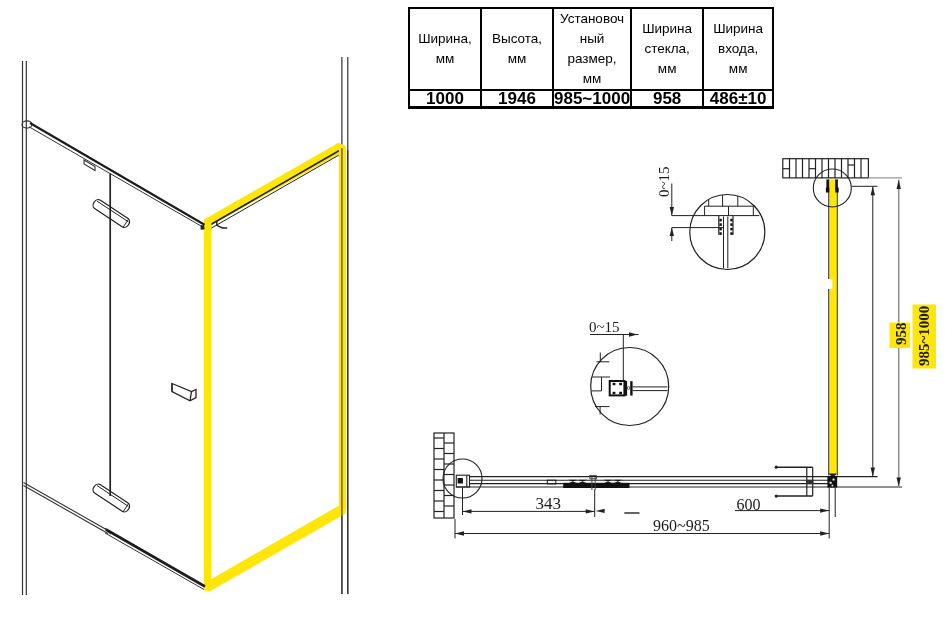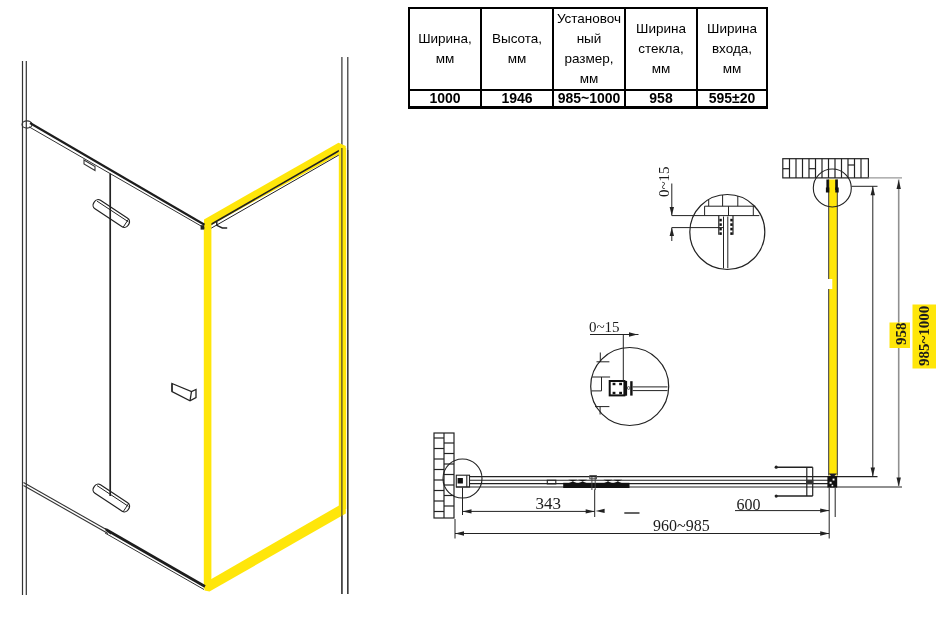"1000" table.spec tr.val td { font-size: 14px -> 17px }
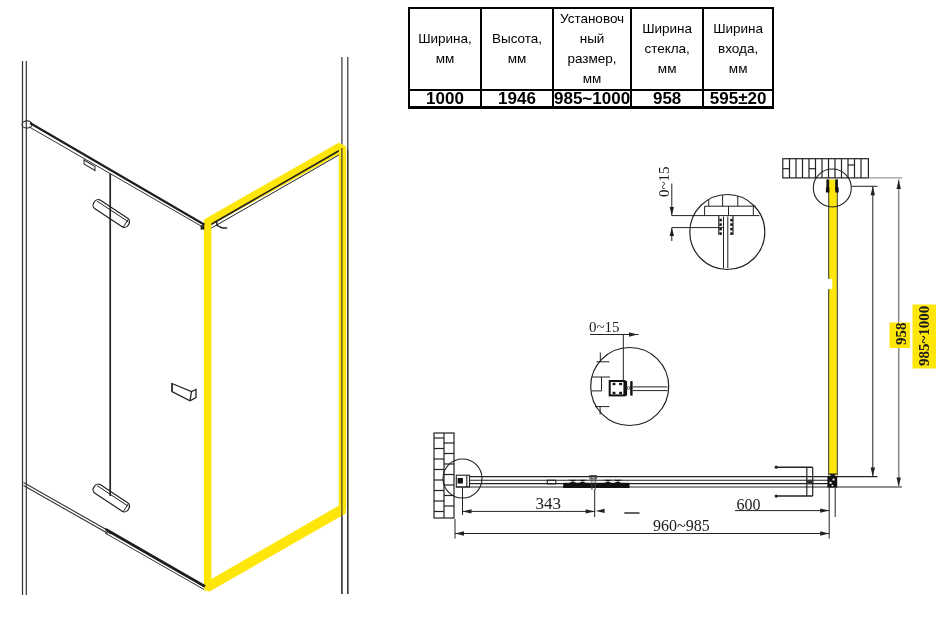"595±20" td { text: 595±20 -> 486±10 }
